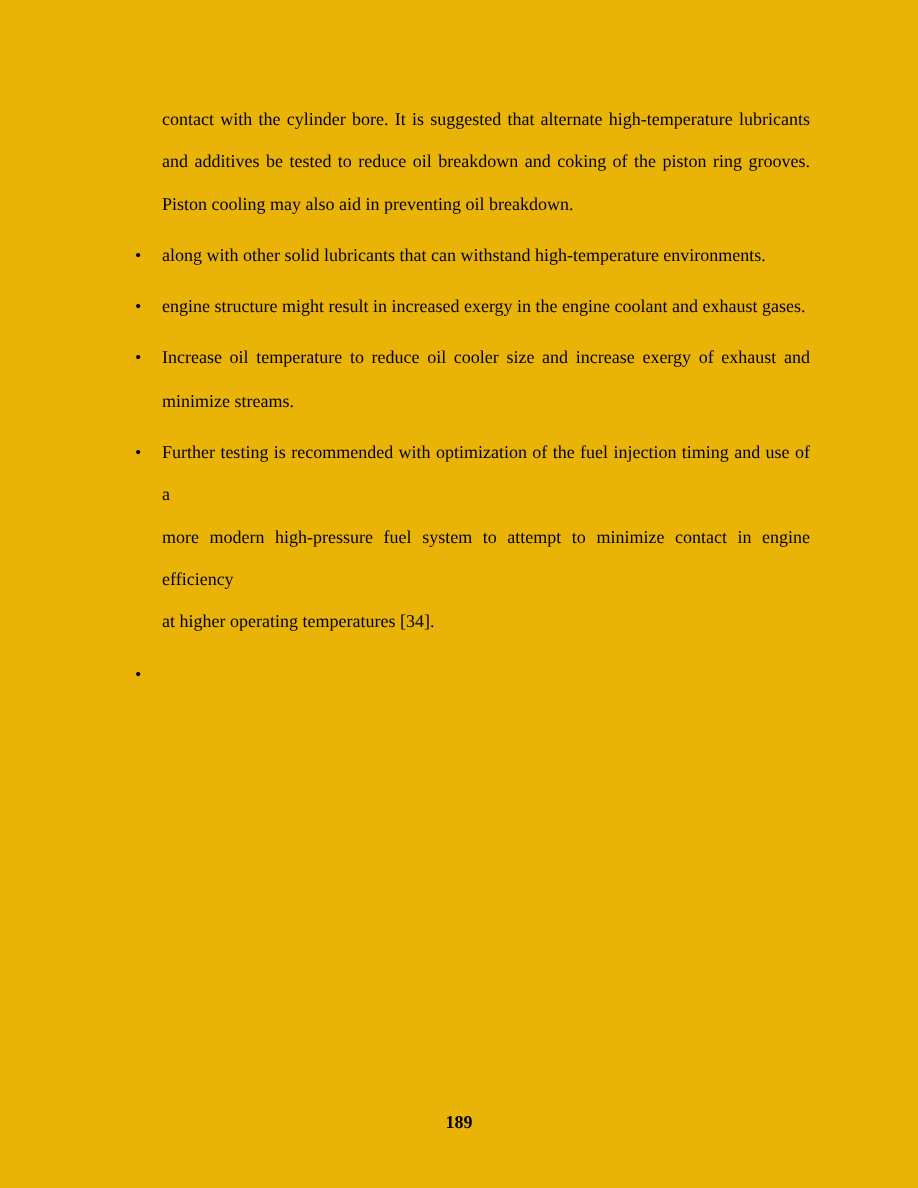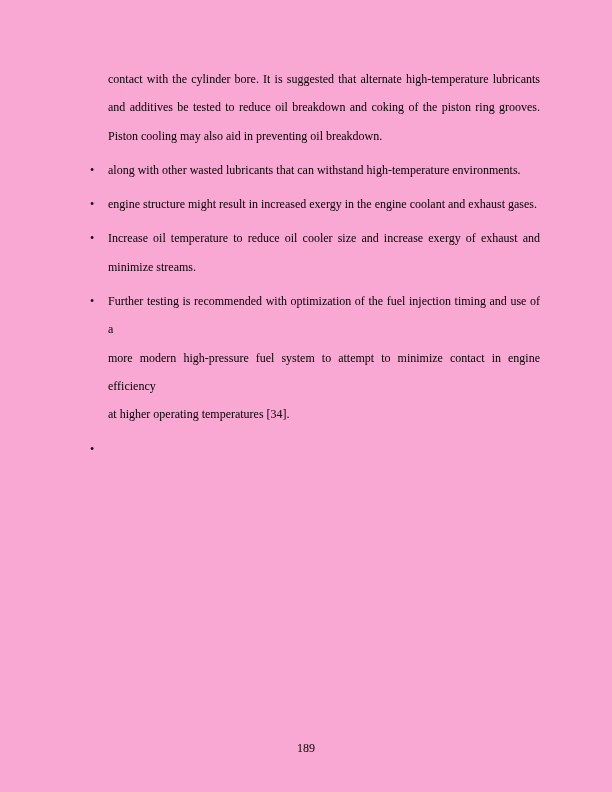"contact with the cylinder bore." .page { background: #f9a8d4 -> #eab308 }
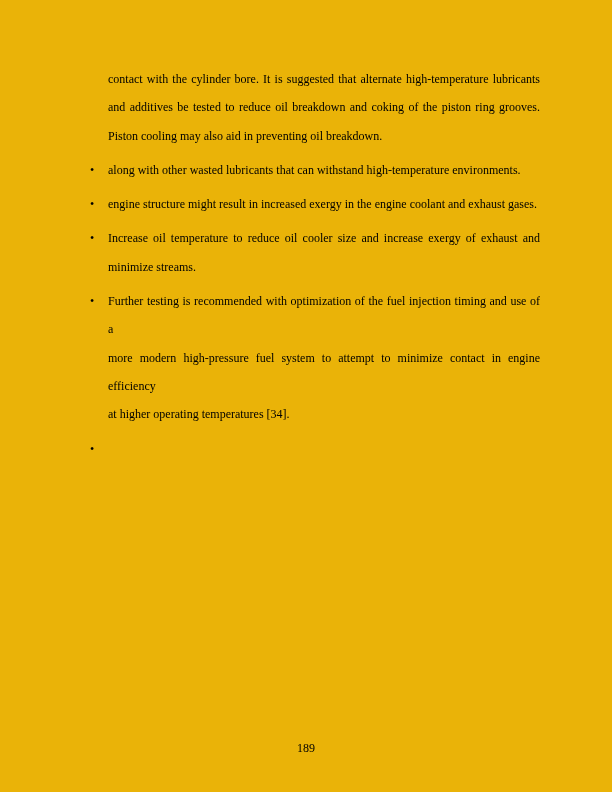"along with other wasted lubricants" div.ln { text: wasted -> solid }
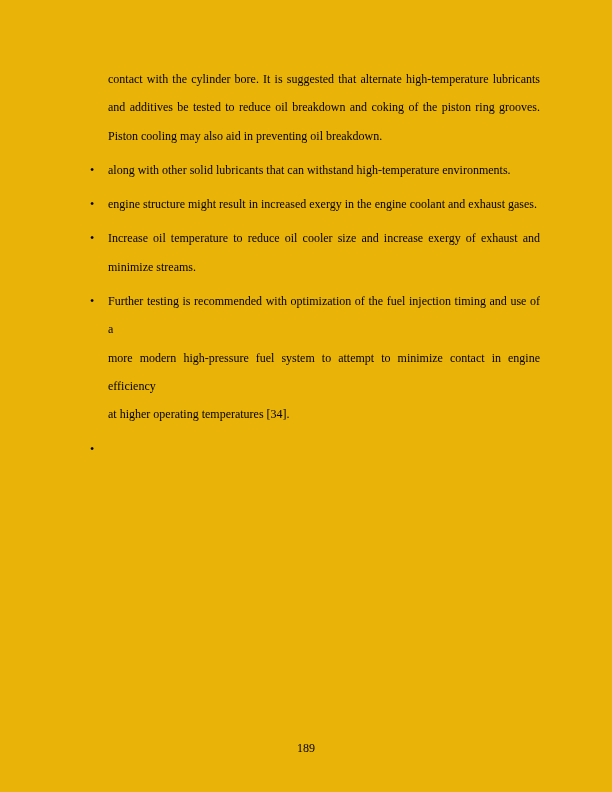"189" .page-number { font-weight: none -> bold }
